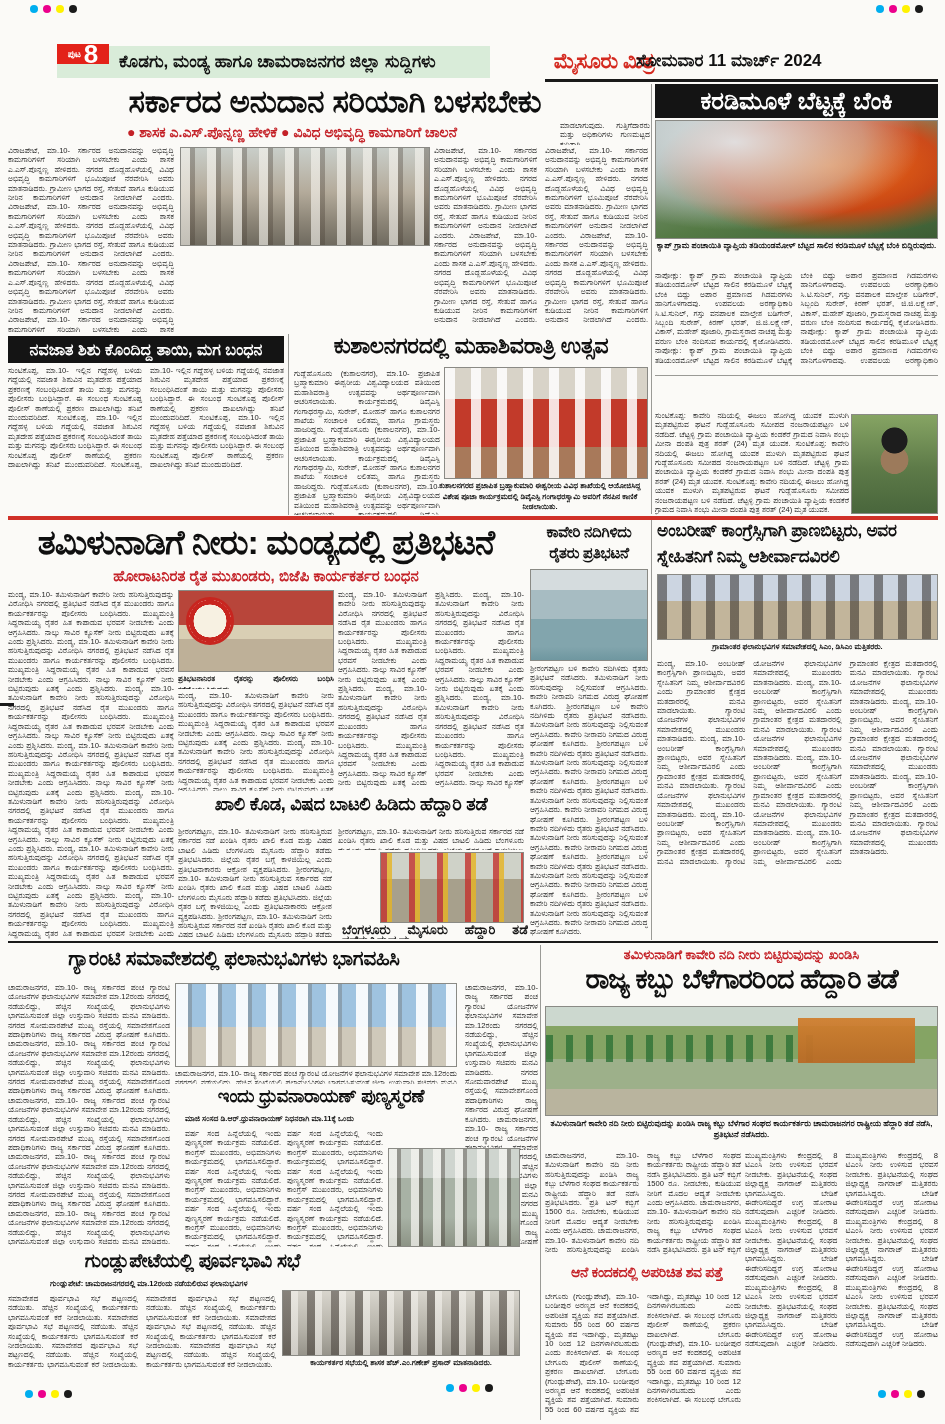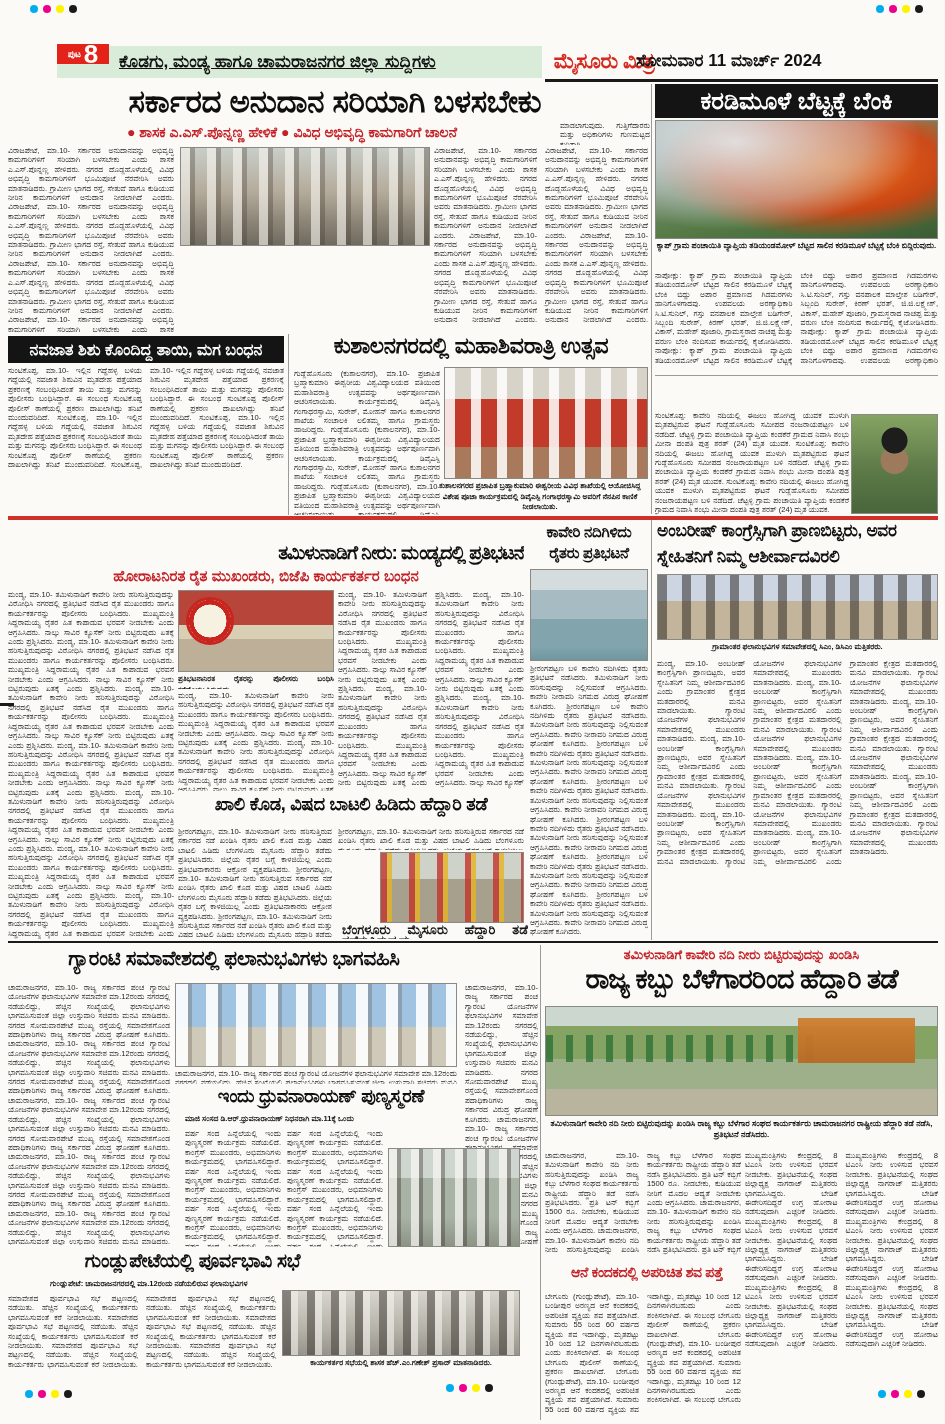"ಕೊಡಗು, ಮಂಡ್ಯ ಹಾಗೂ ಚಾಮರಾಜನಗರ ಜಿಲ್ಲಾ" div.abs { text-decoration: underline -> none; width: 485px -> 433px }
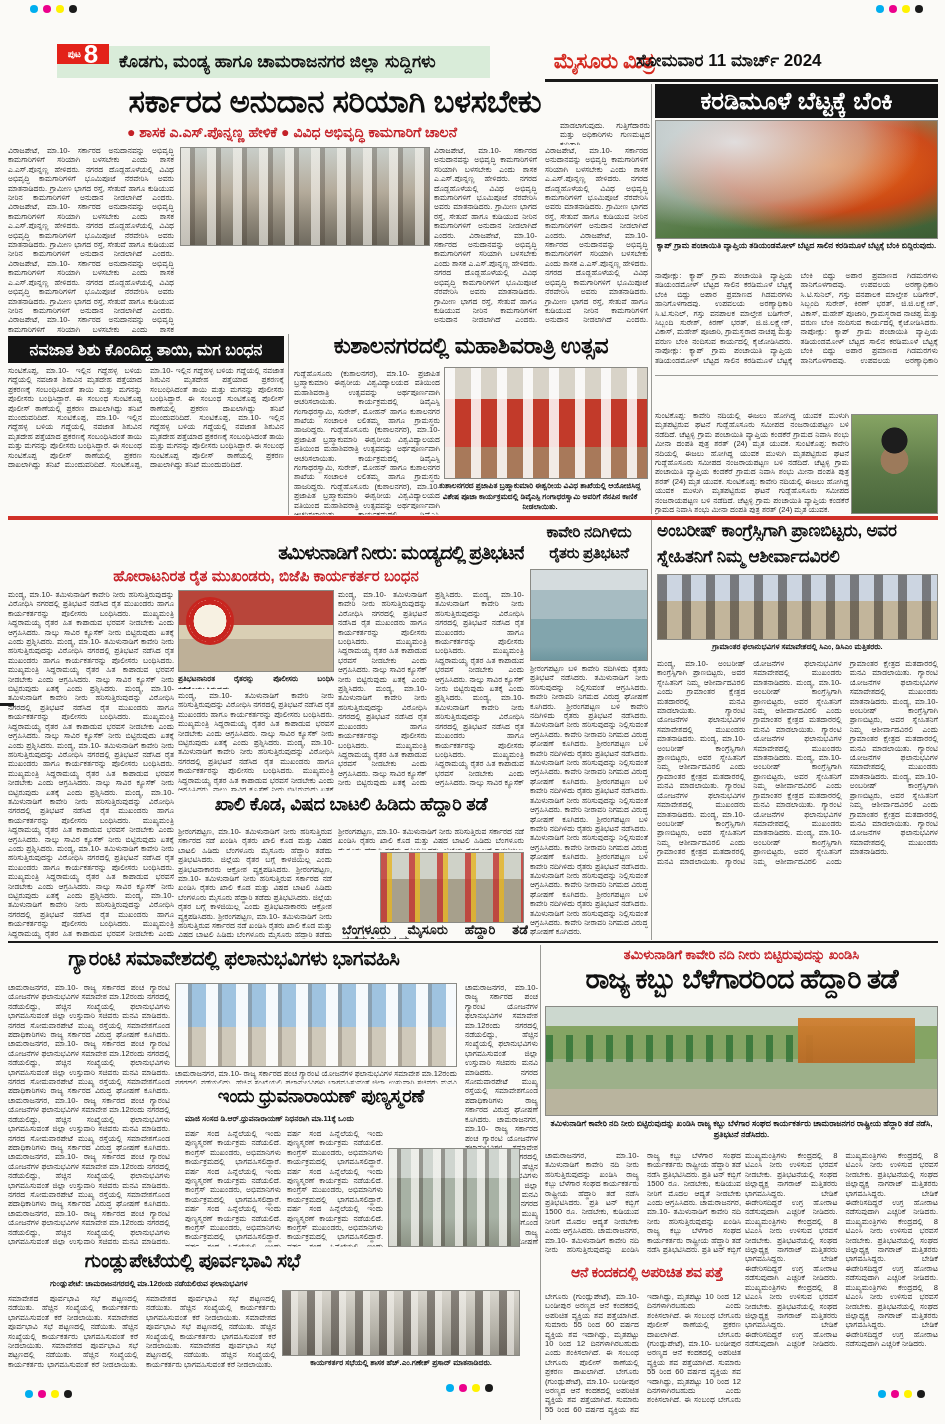"ತಮಿಳುನಾಡಿಗೆ ನೀರು: ಮಂಡ್ಯದಲ್ಲಿ ಪ್ರತಿಭಟನೆ" div.abs { font-size: 19px -> 34px; text-align: right -> none; top: 542px -> 523px }
